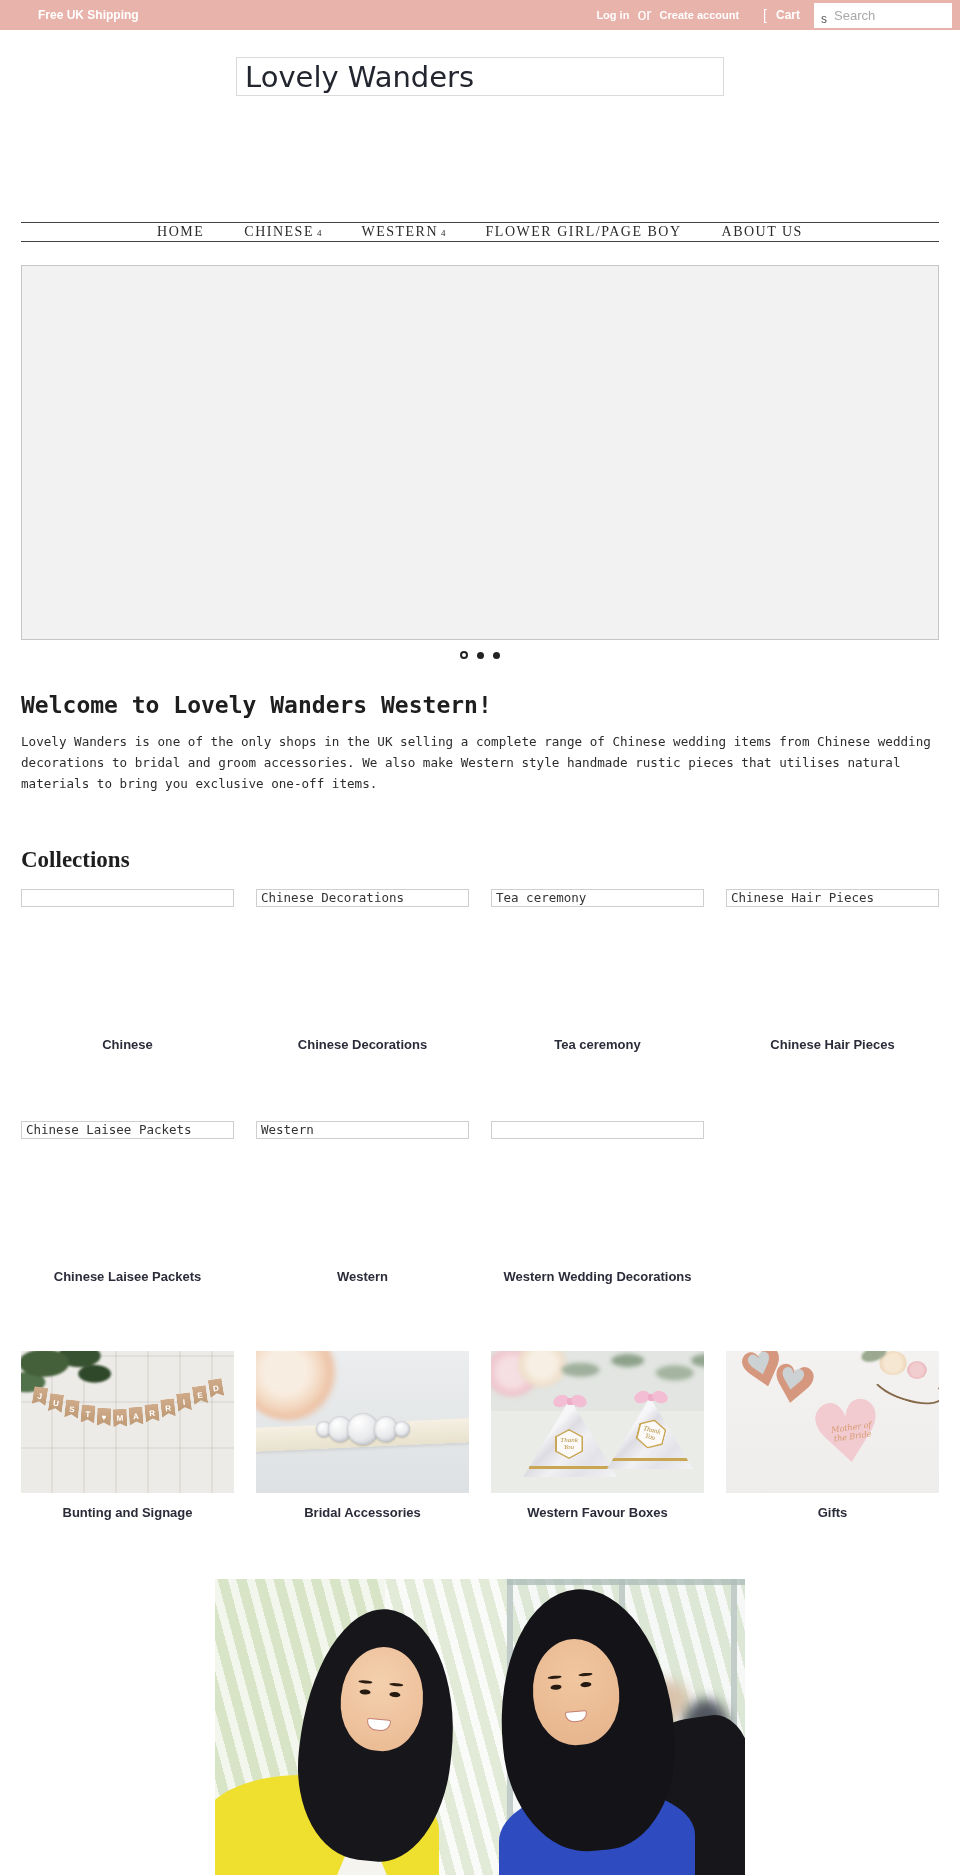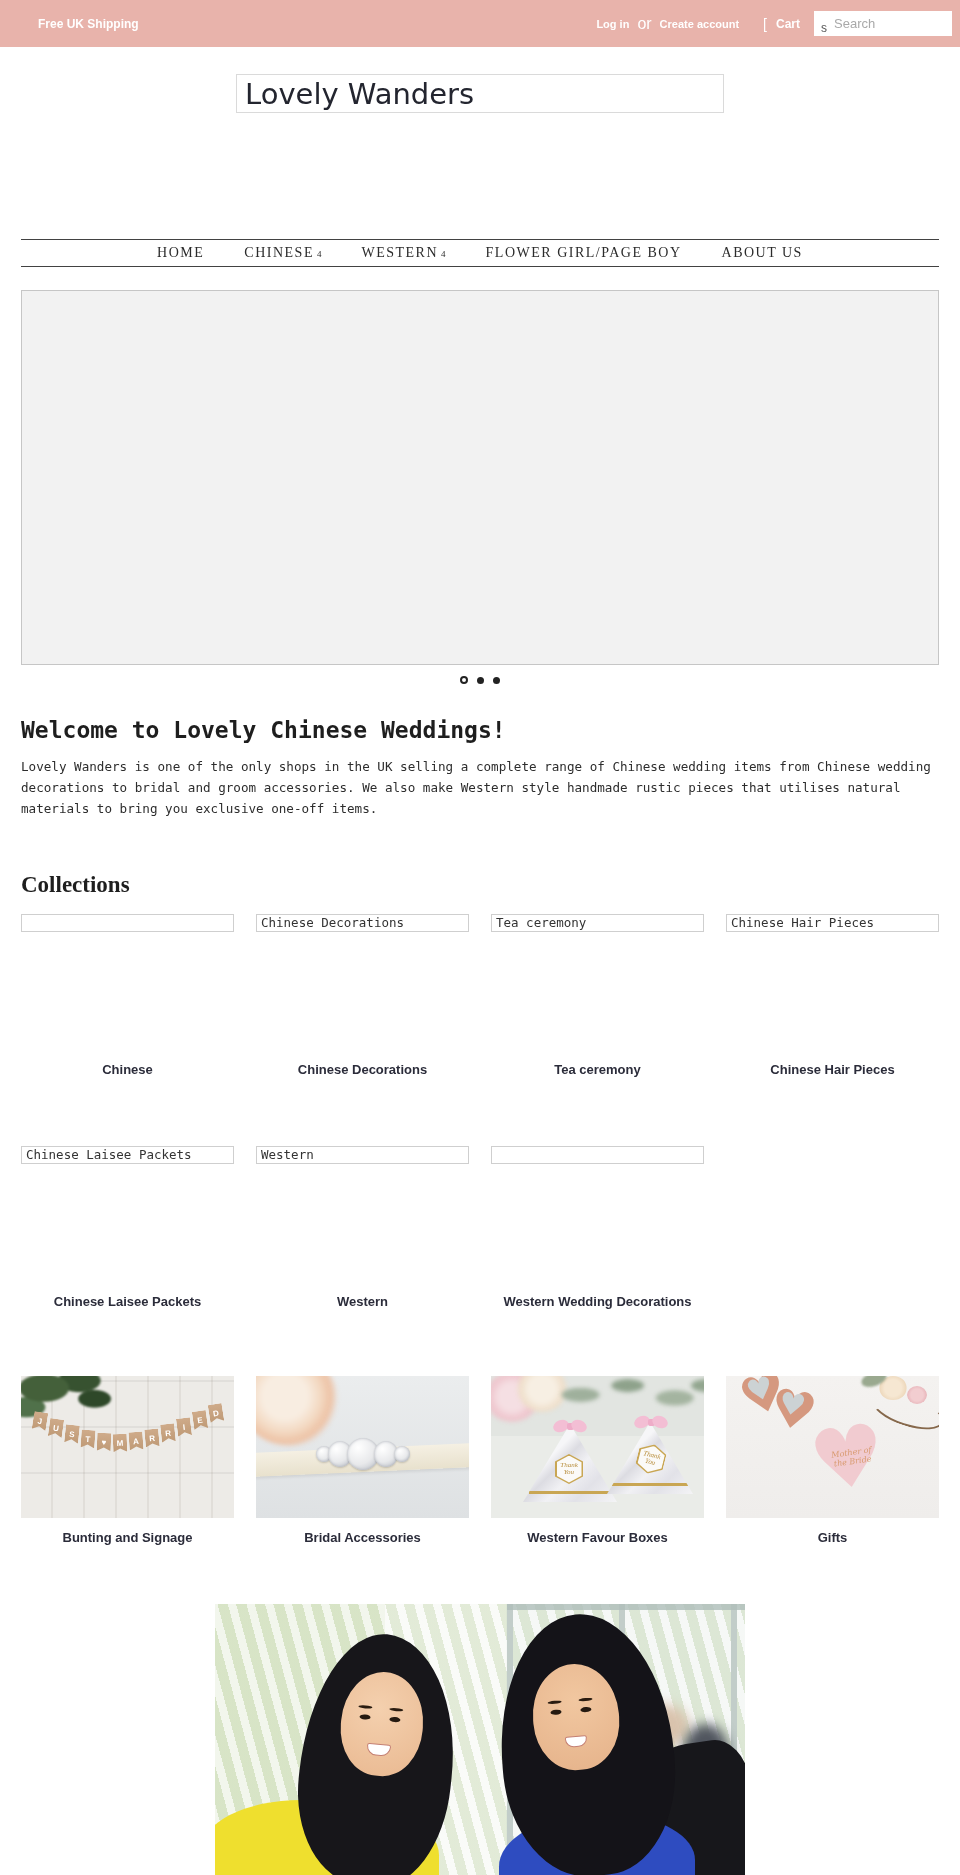"Free UK Shipping" .topbar { height: 47px -> 30px }
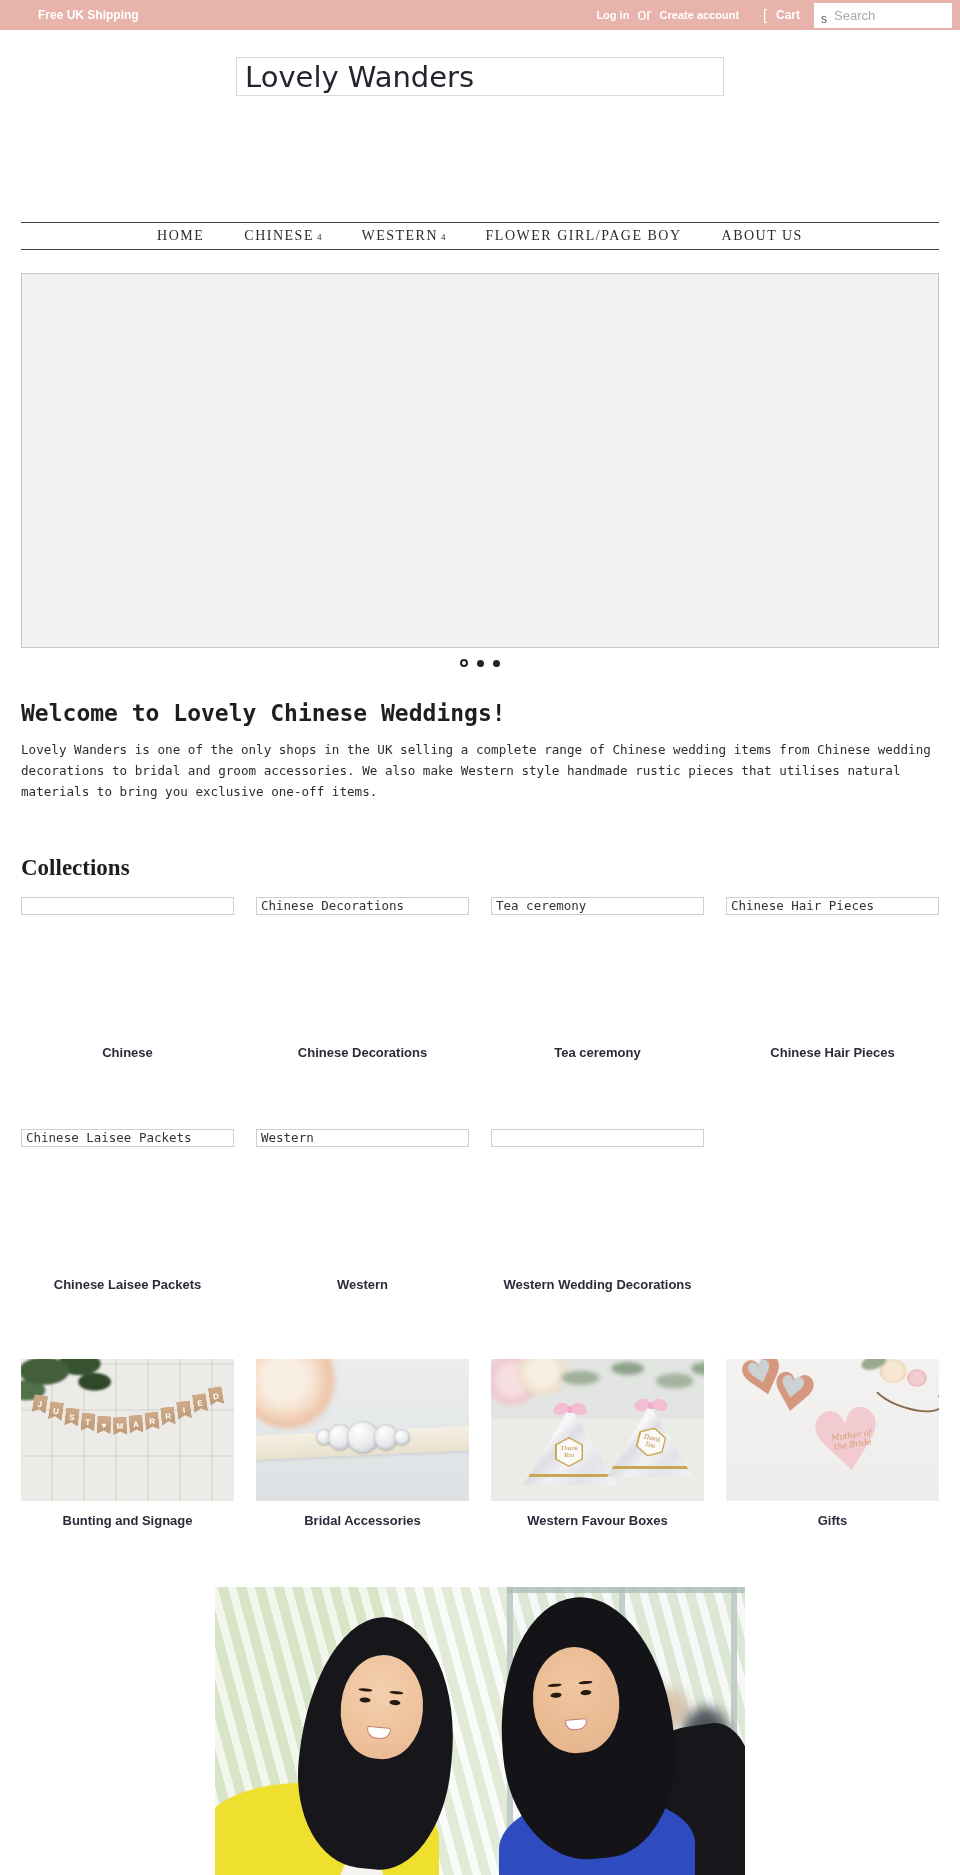"HOME" .navbar { height: 28px -> 20px }
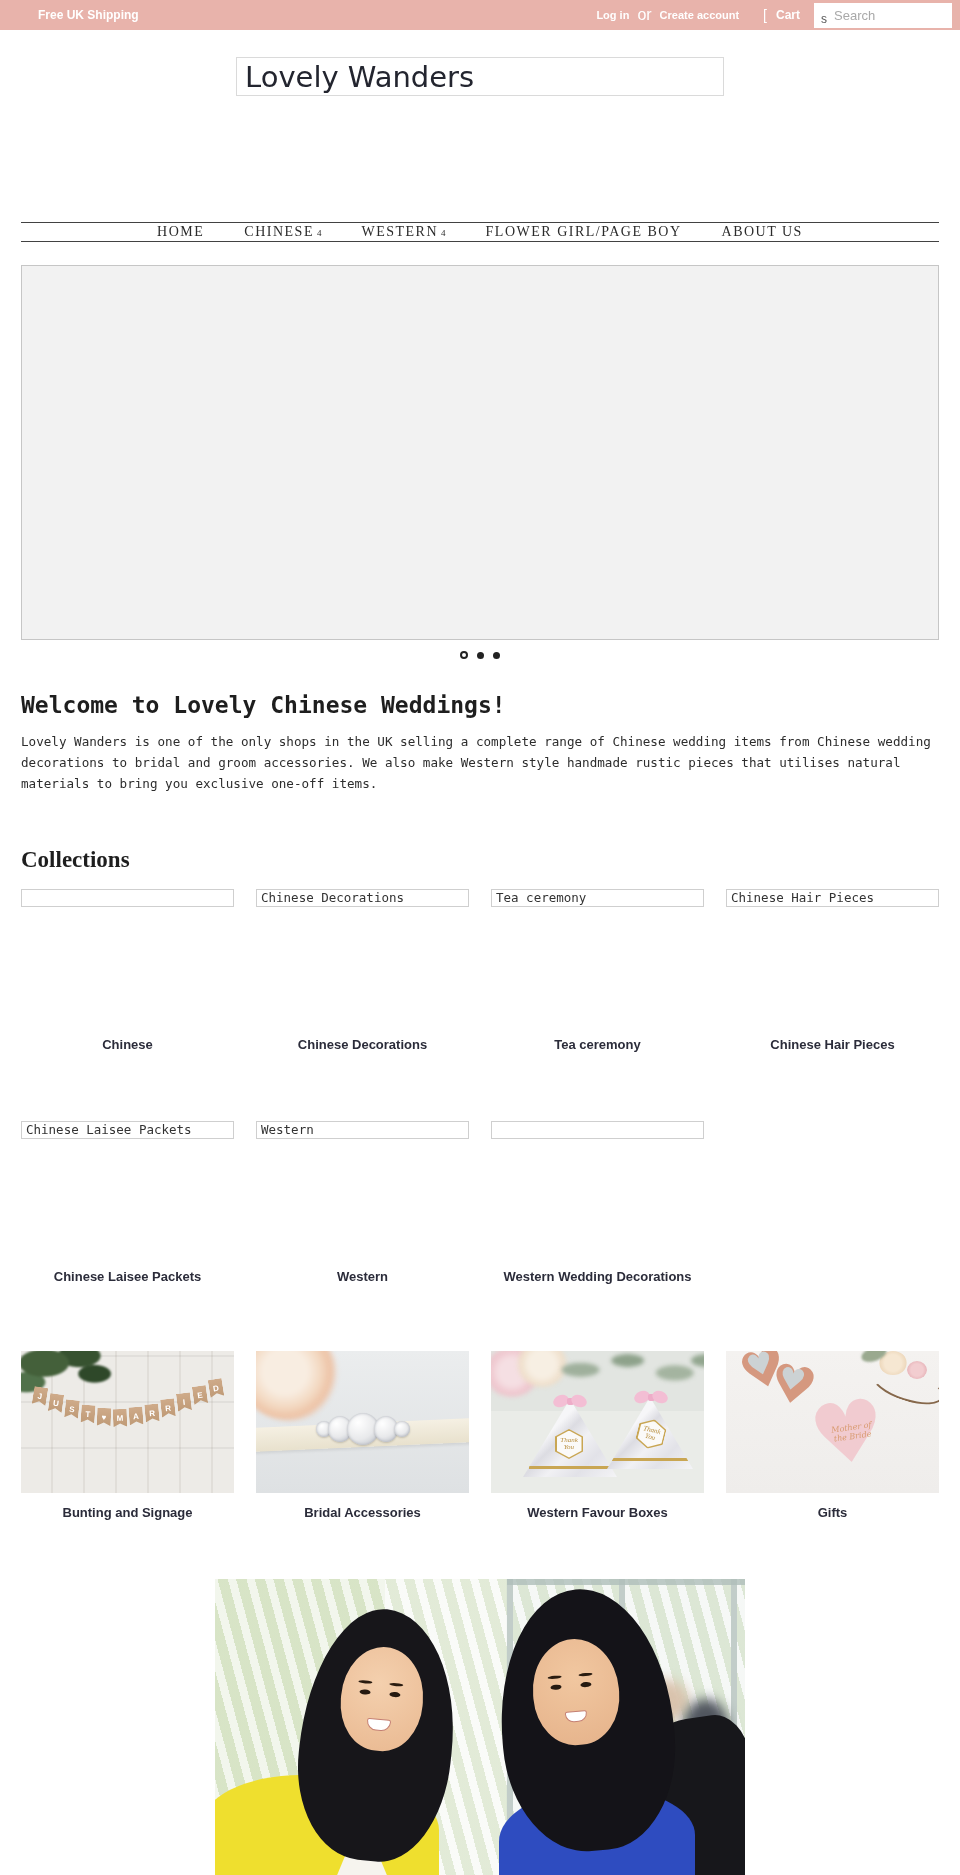"Welcome to Lovely Chinese Weddings!" h1.intro-h { text: Chinese Weddings -> Wanders Western }
